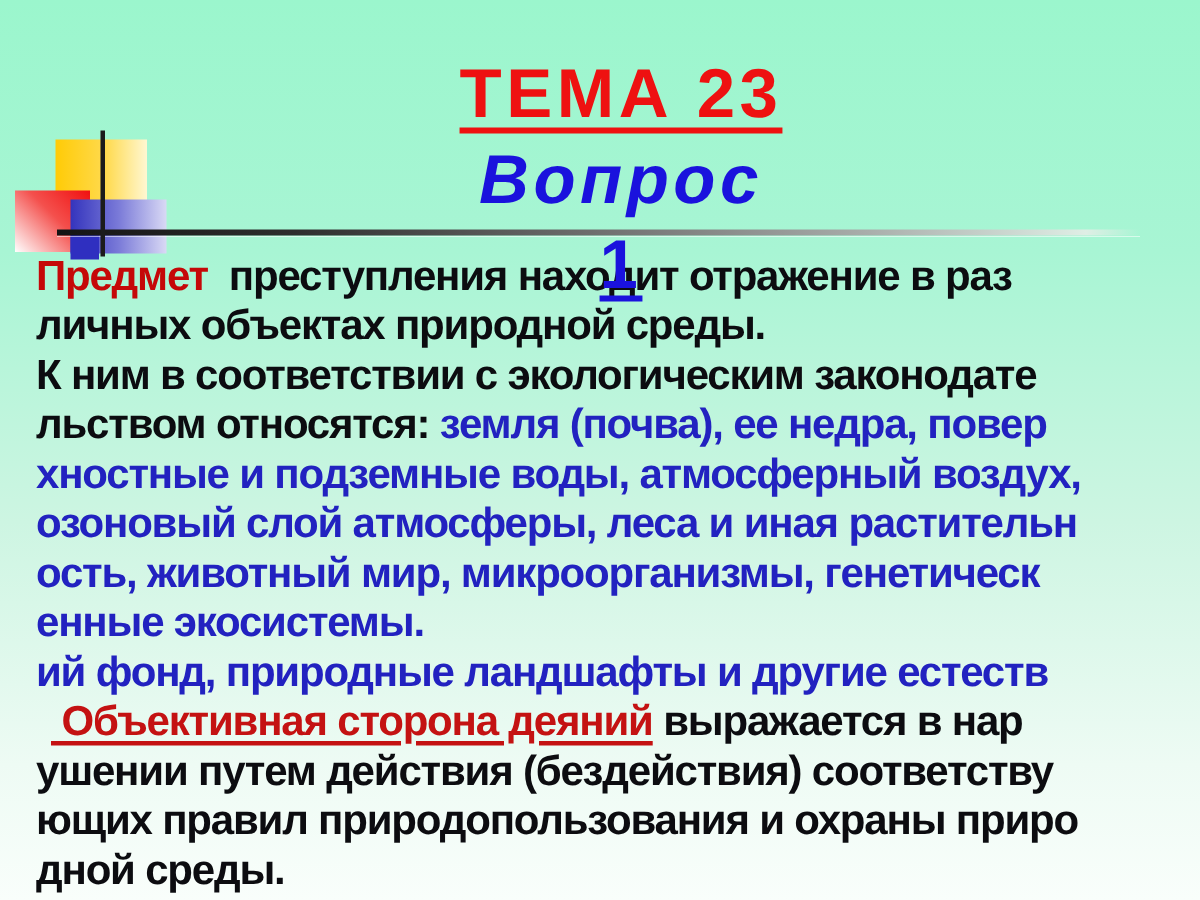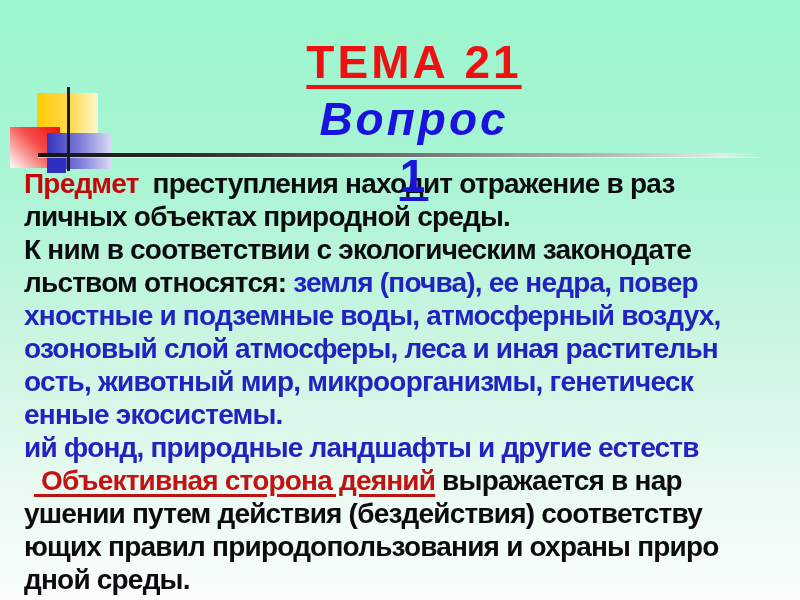"ТЕМА 21" div.t-red { text: 21 -> 23 }
